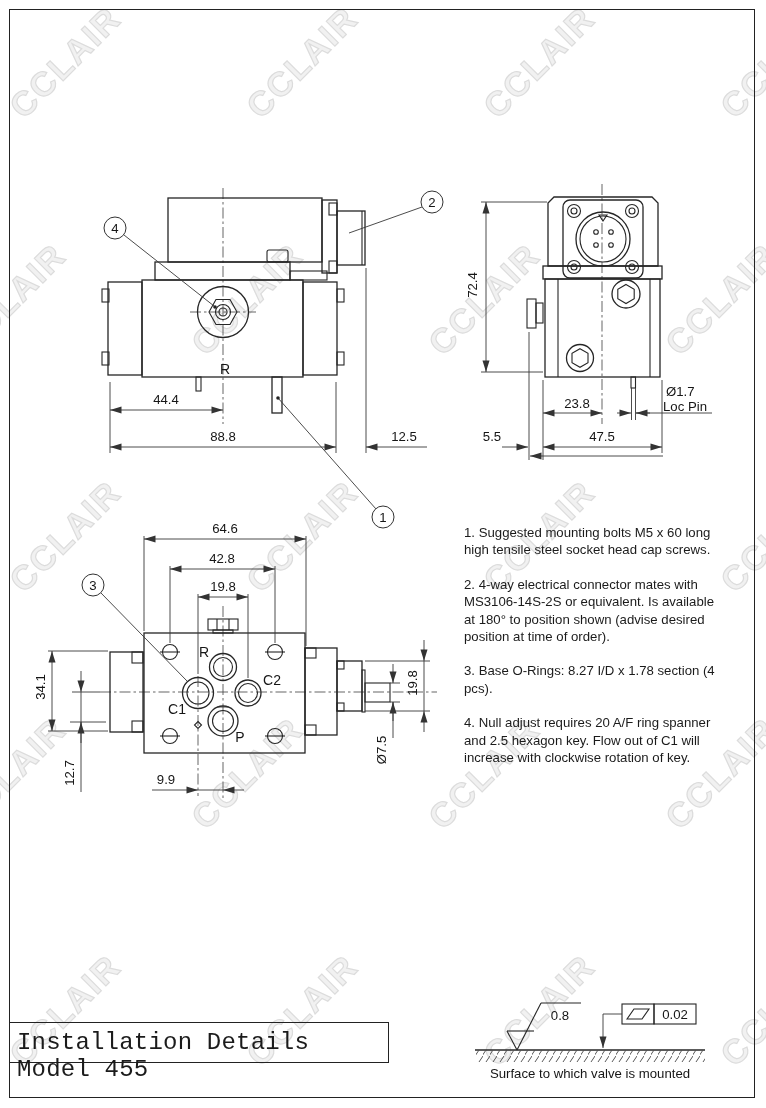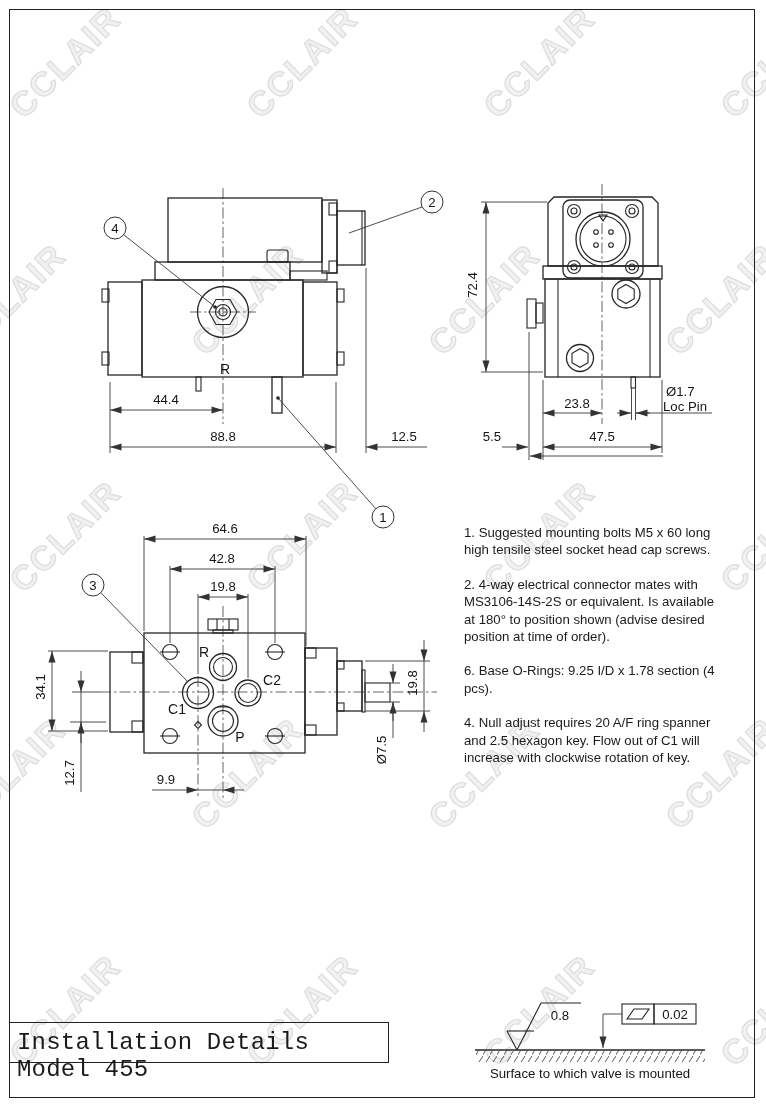"6. Base O-Rings: 9.25 I/D" p { text: 6. Base O-Rings: 9.25 -> 3. Base O-Rings: 8.27 }
